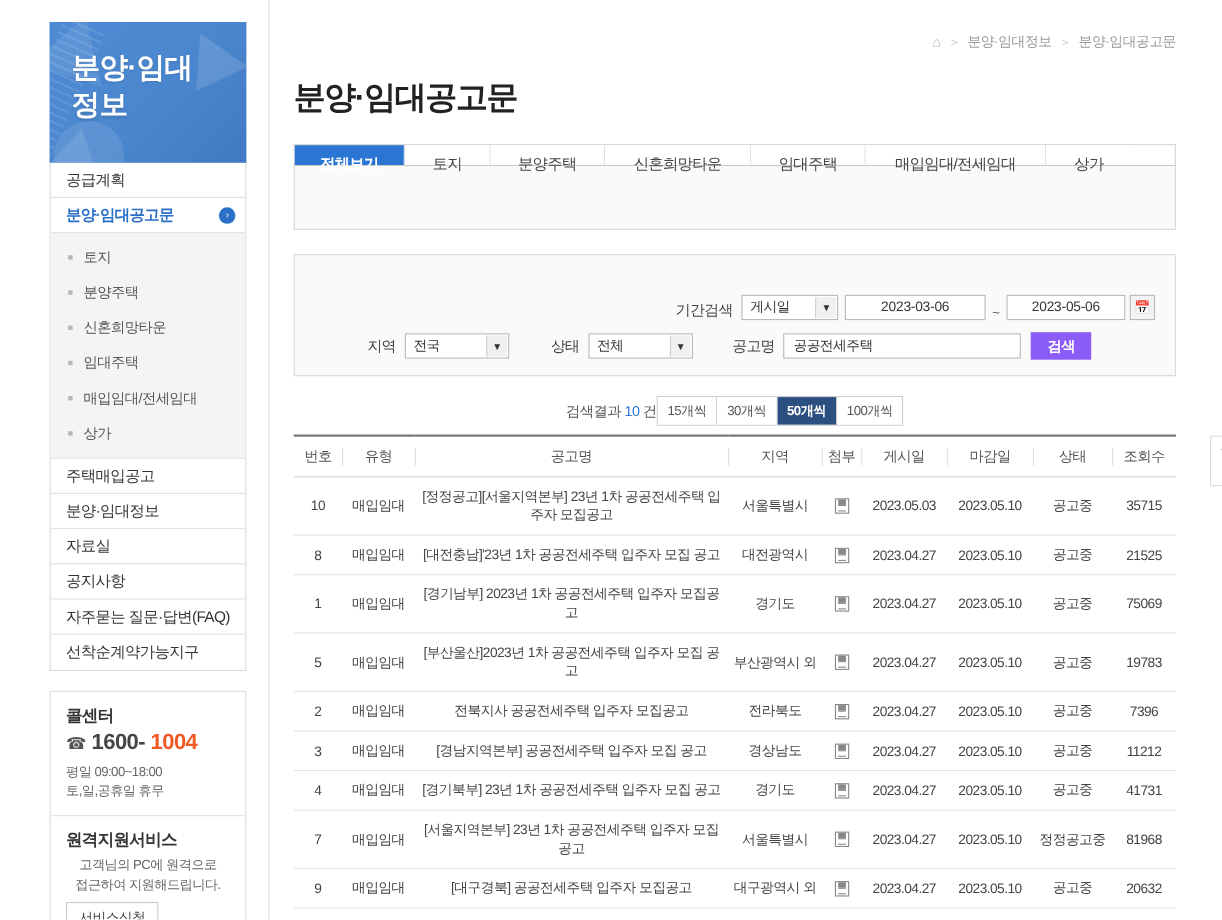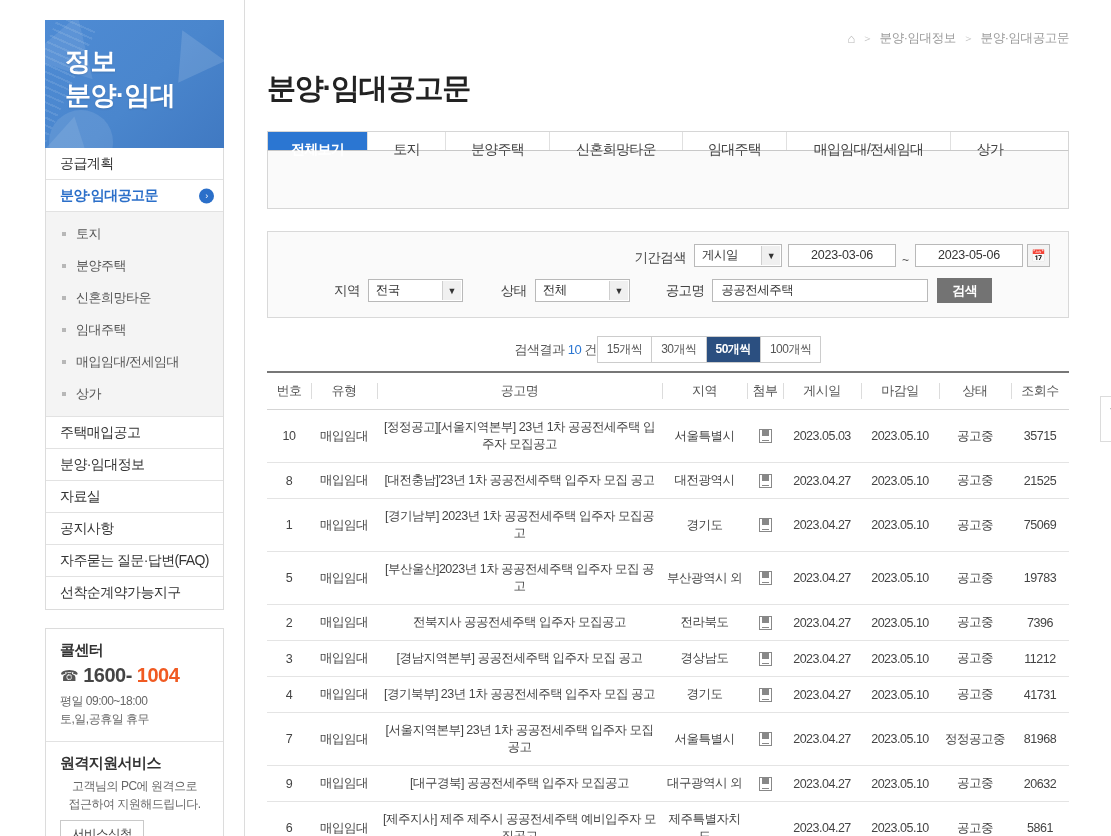"정보" div { order: before "분양·임대" -> after "분양·임대" }
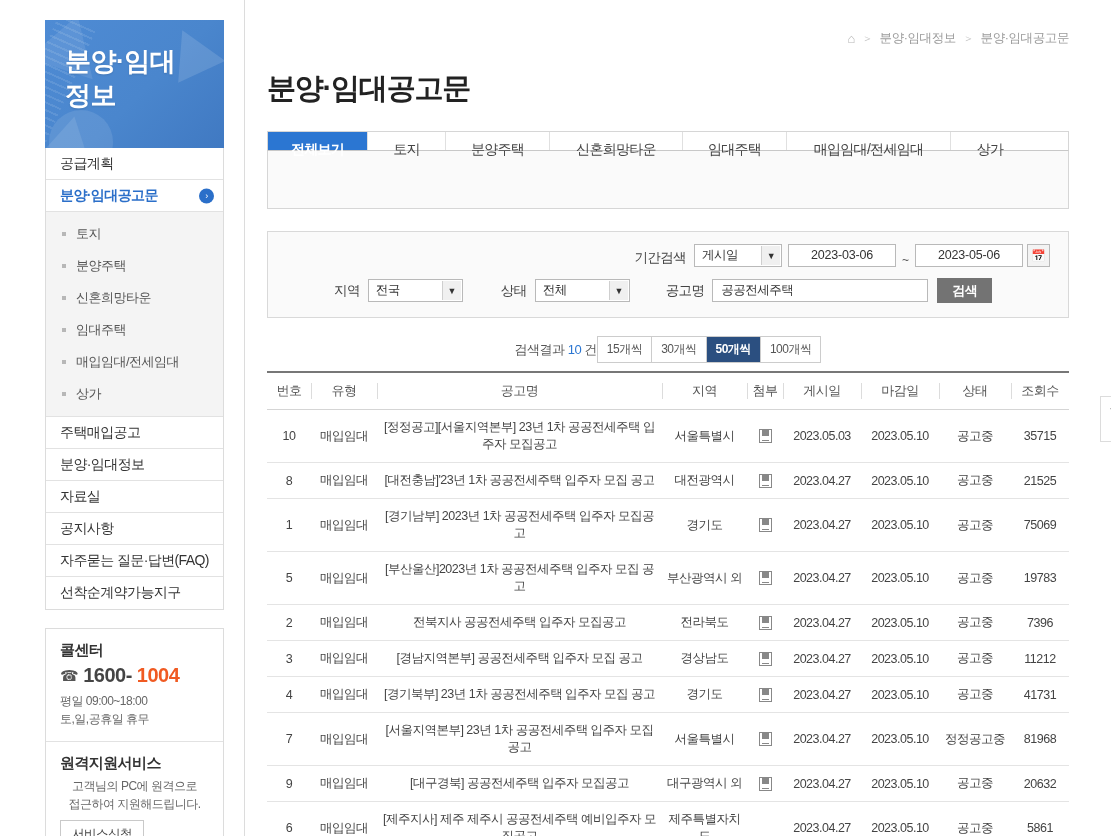"2023-03-06" div.dateinput { margin-top: none -> 24px; width: 108px -> 128px }
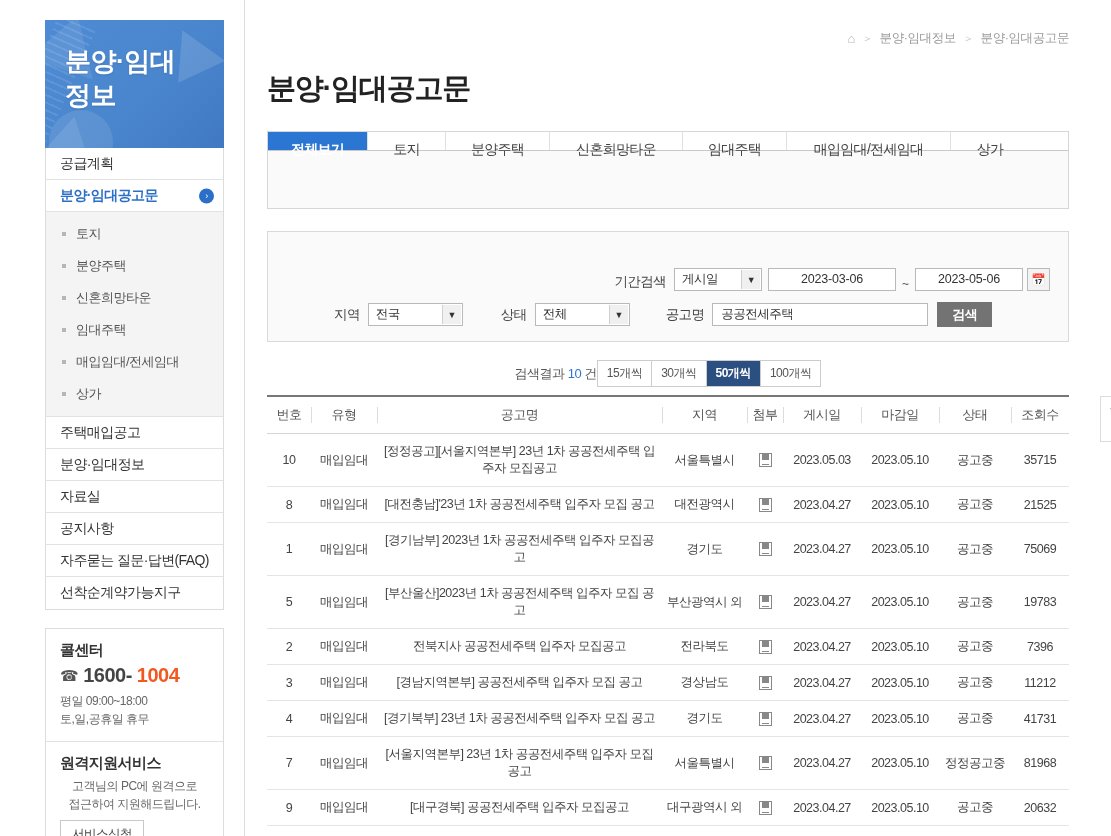"검색" .search-btn { background: #737373 -> #8b5cf6 }
